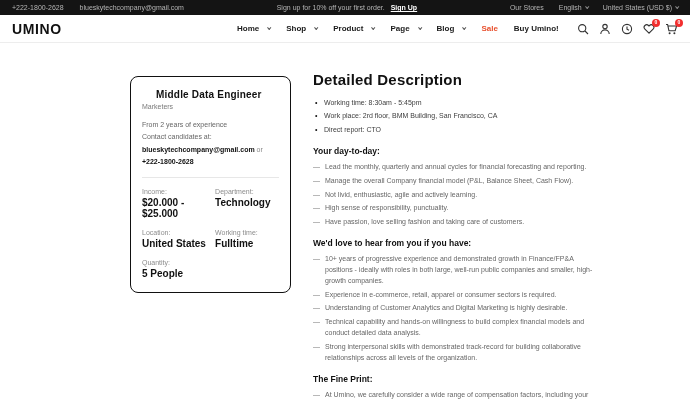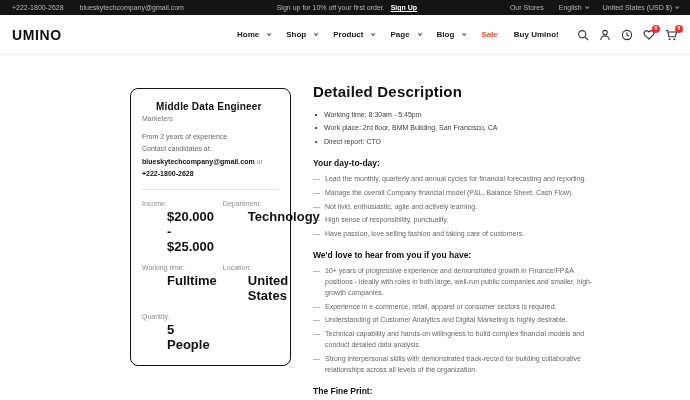"UMINO" .header { height: 40px -> 28px }
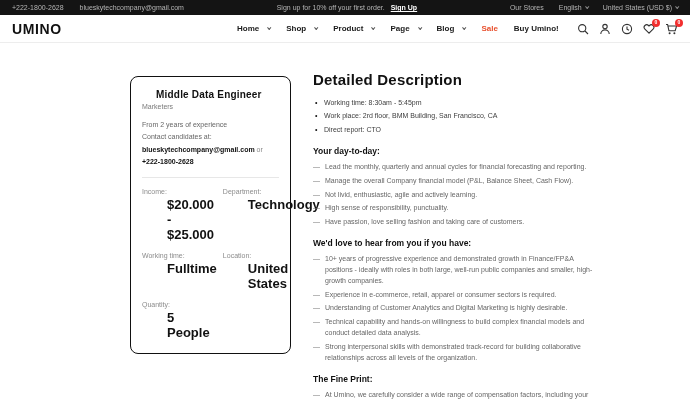"$20.000 - $25.000" .jc-value { font-size: 13px -> 10px; margin-left: 25px -> none }
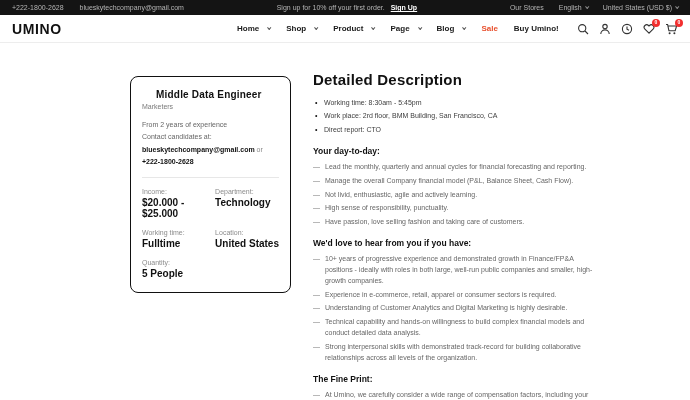"Fulltime" div { order: before "United States" -> after "United States" }
